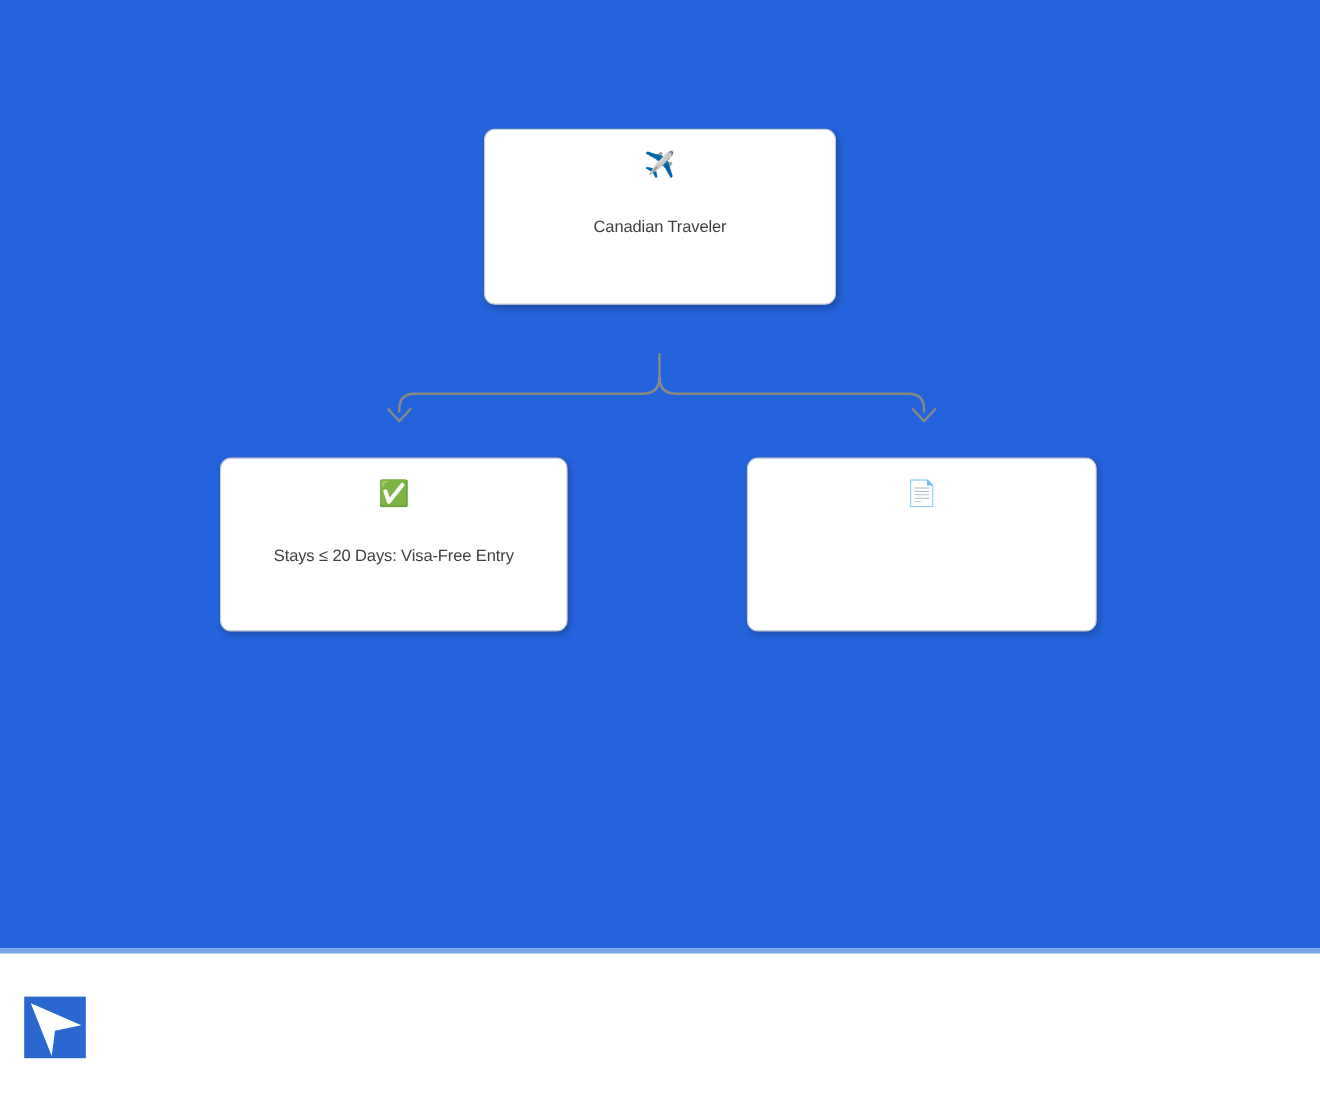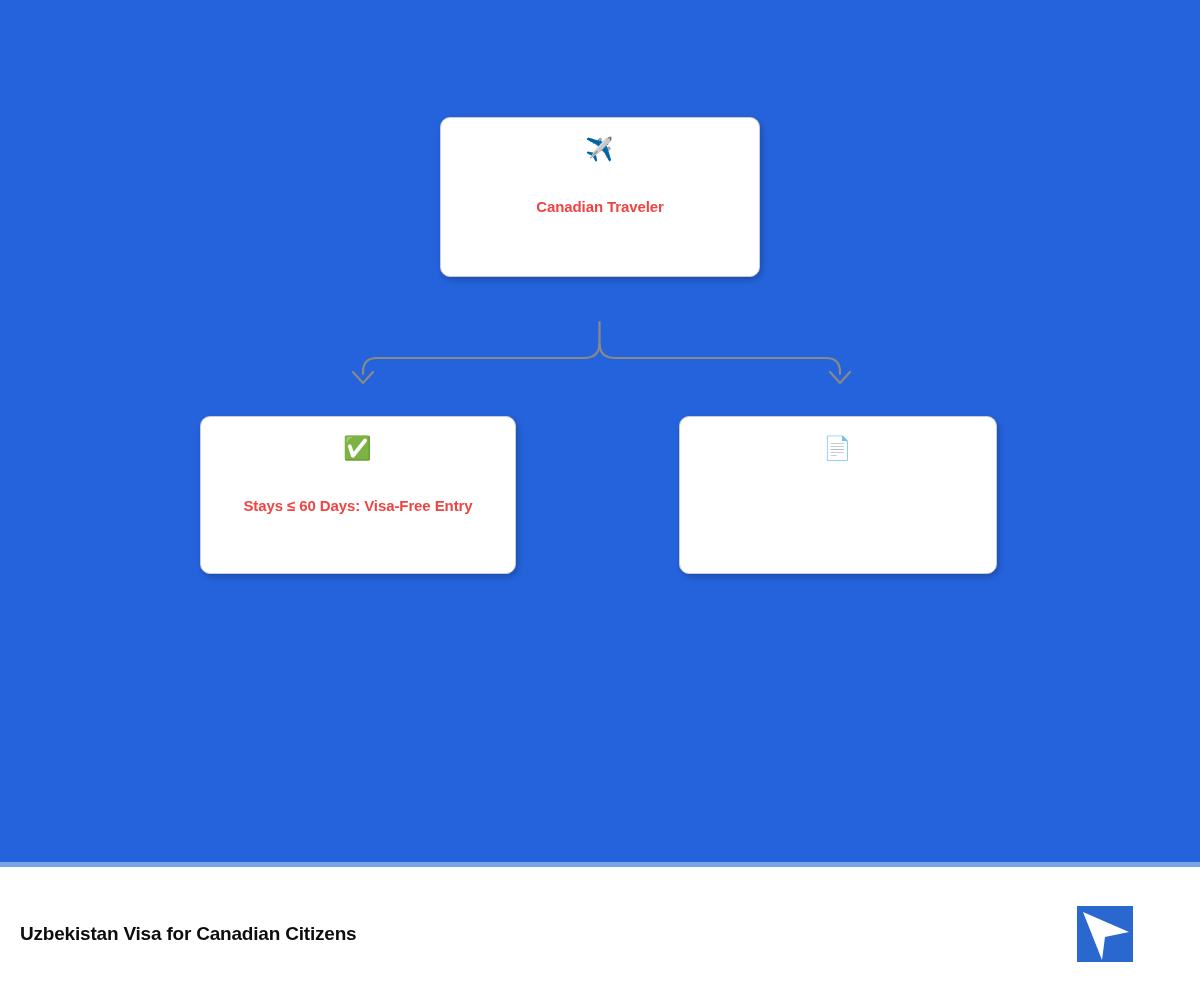"Canadian Traveler" .node-label { color: #ef4444 -> #404040; font-weight: bold -> normal }
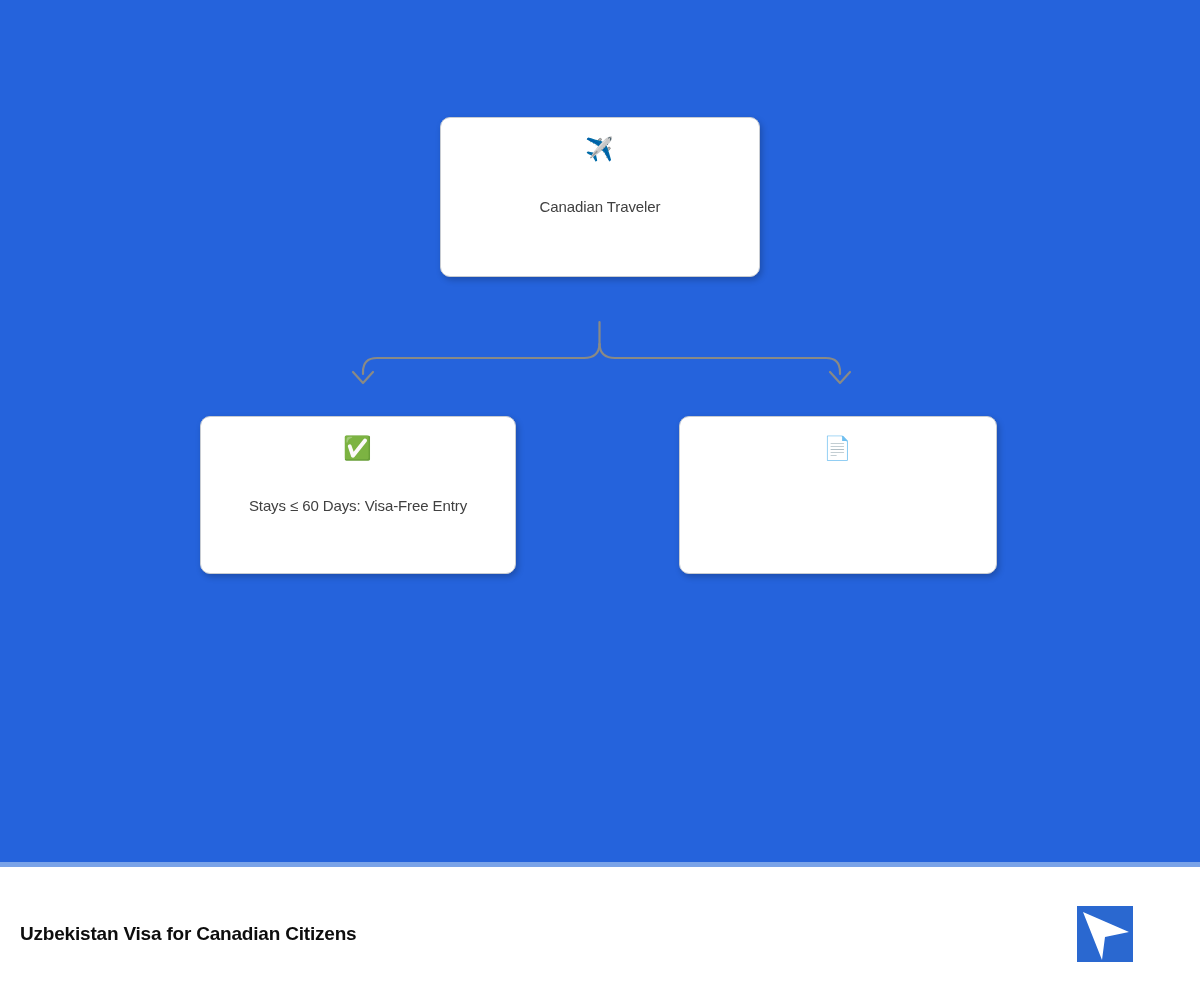"Stays ≤ 60 Days: Visa-Free" span.node-label { text: 60 -> 20 }
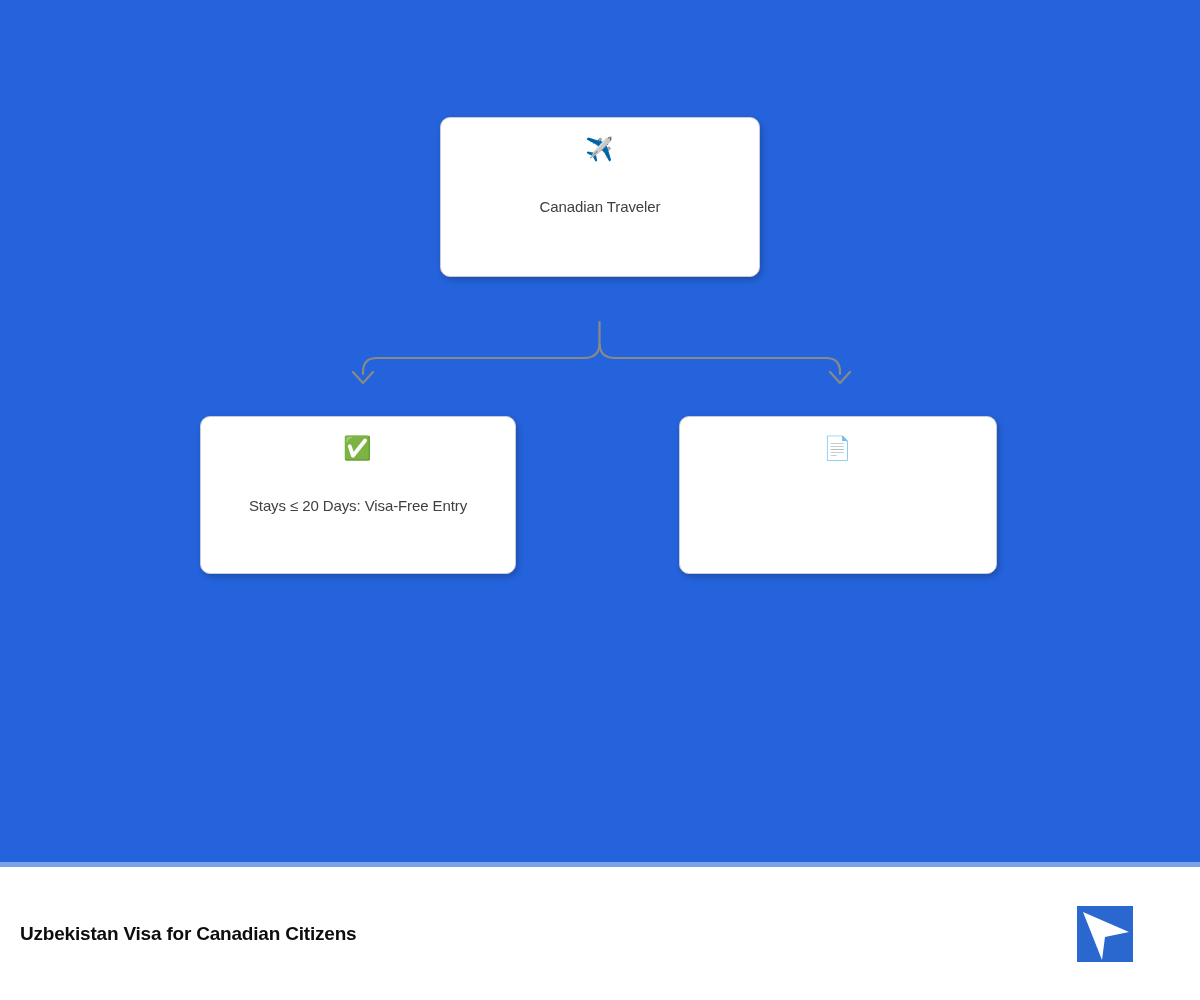"Uzbekistan Visa for Canadian Citizens" span.footer-title { html: <span>Uzbekistan Visa for Canadian Citizens</span> -> none }
